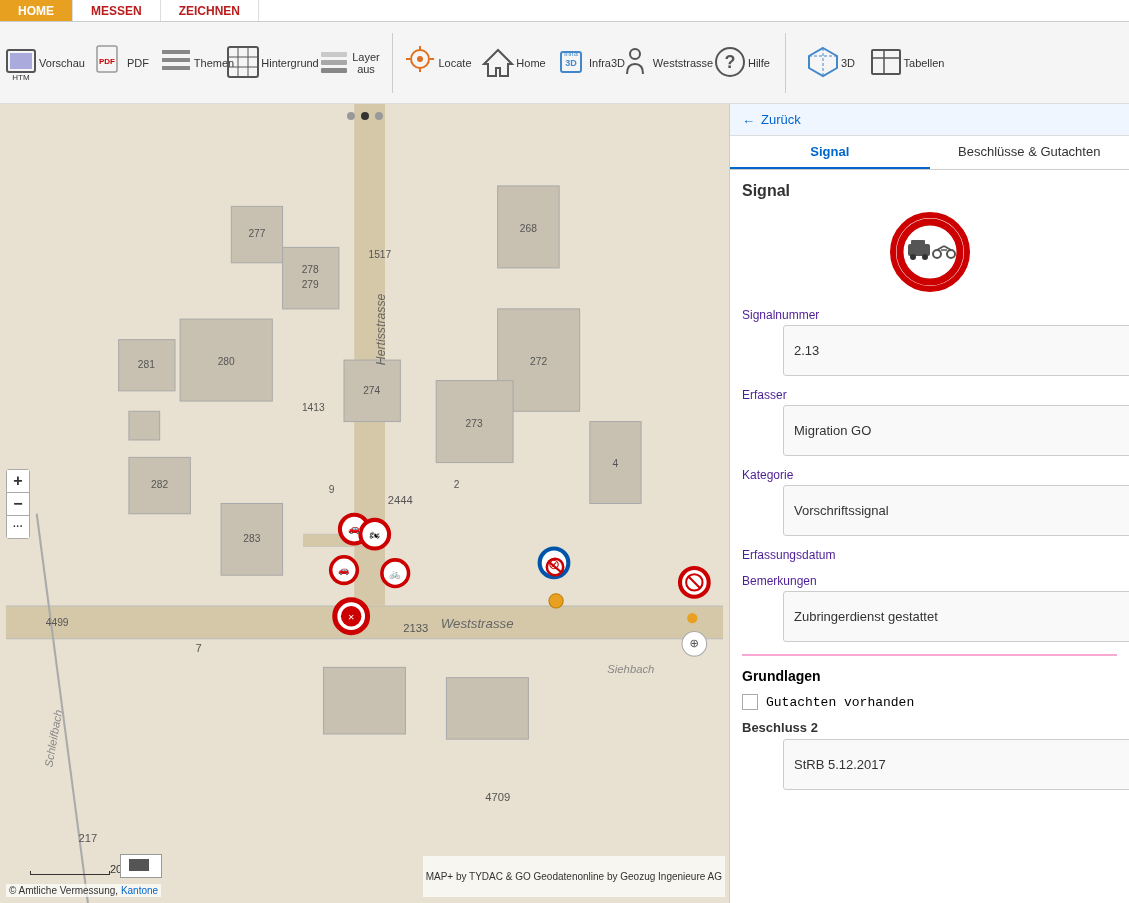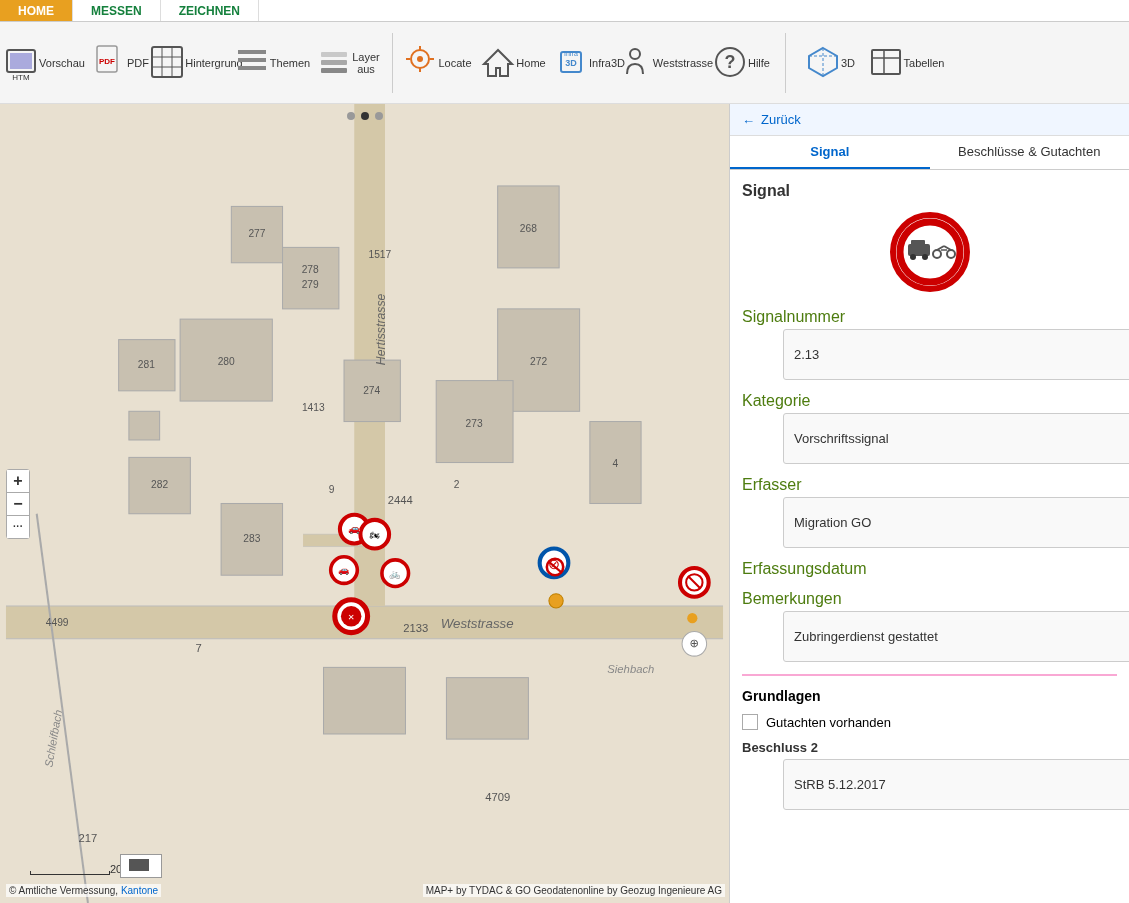"MESSEN" .nav-item { color: #15803d -> #b91c1c }
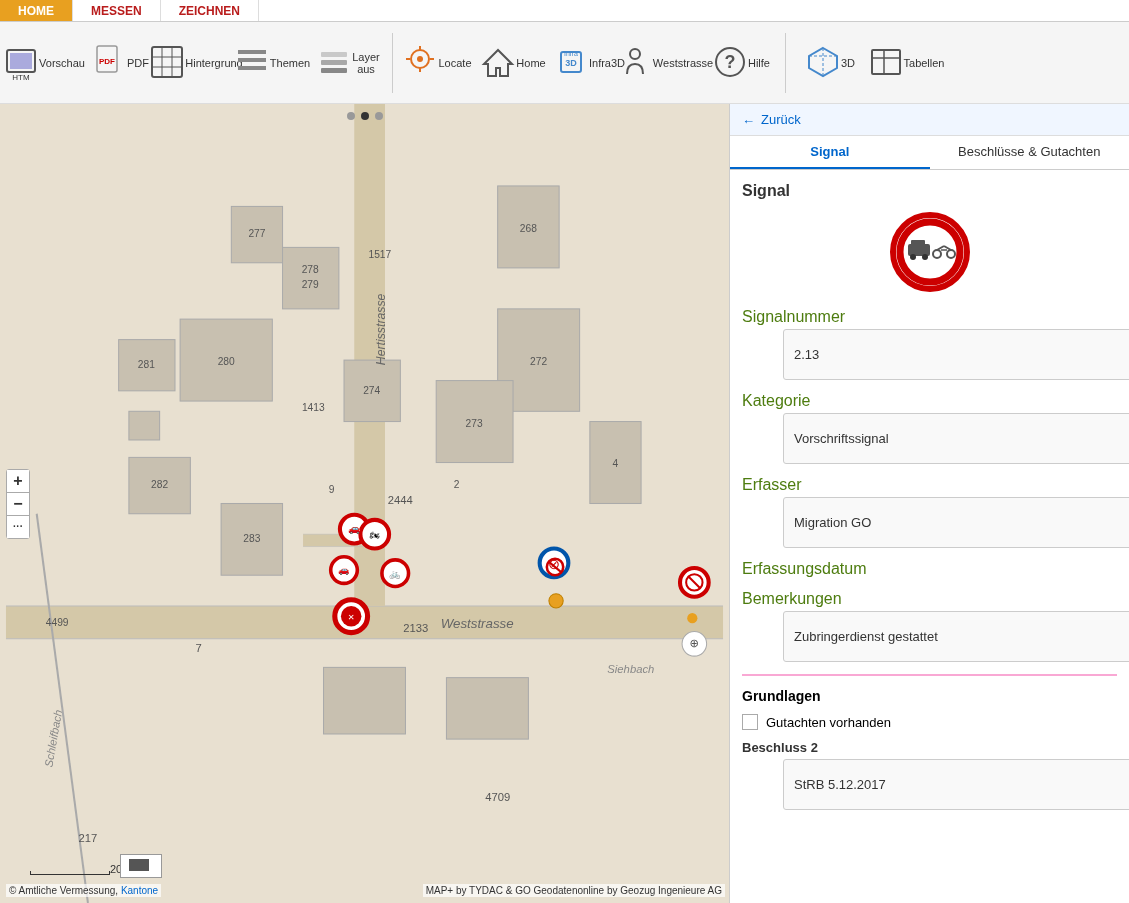"Hintergrund" button.tool-btn { order: before "Themen" -> after "Themen" }
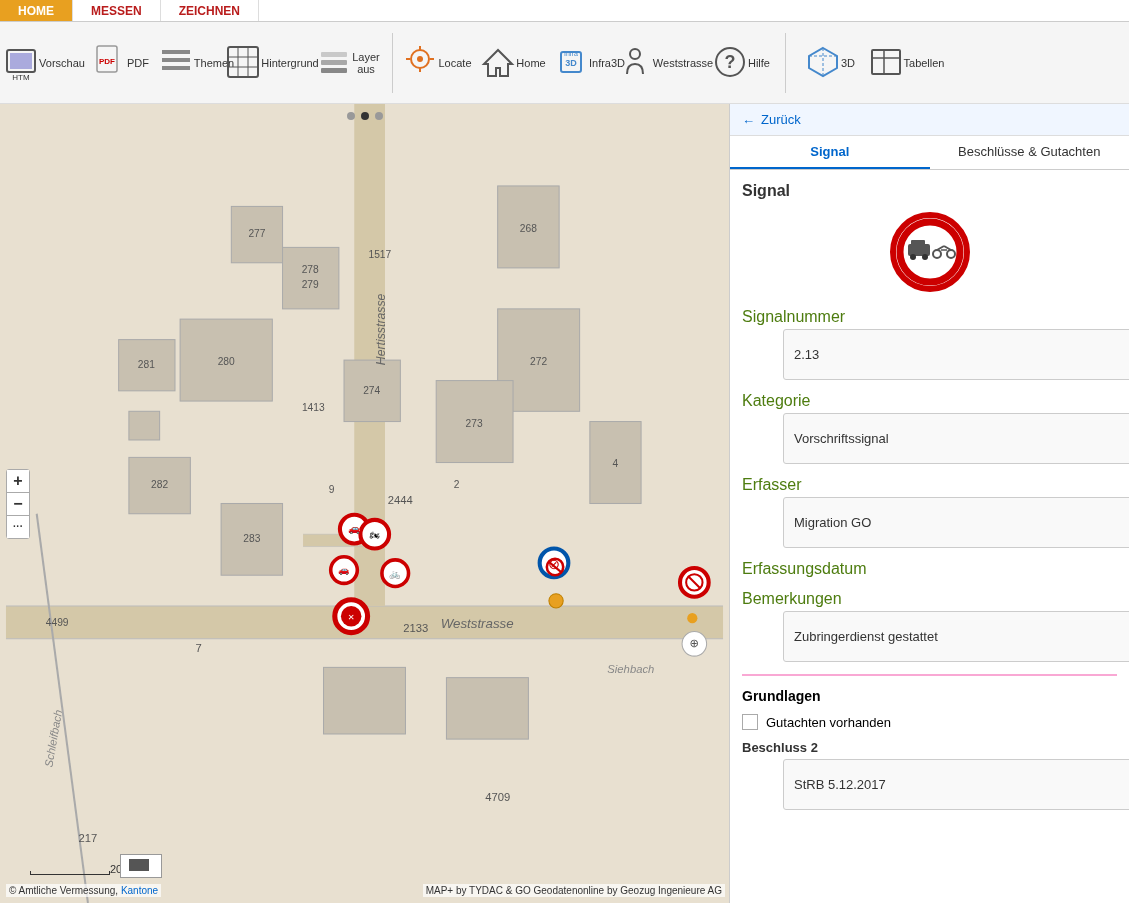"Signalnummer" .field-label { color: #4d7c0f -> #4c1d95; font-size: 16px -> 12px }
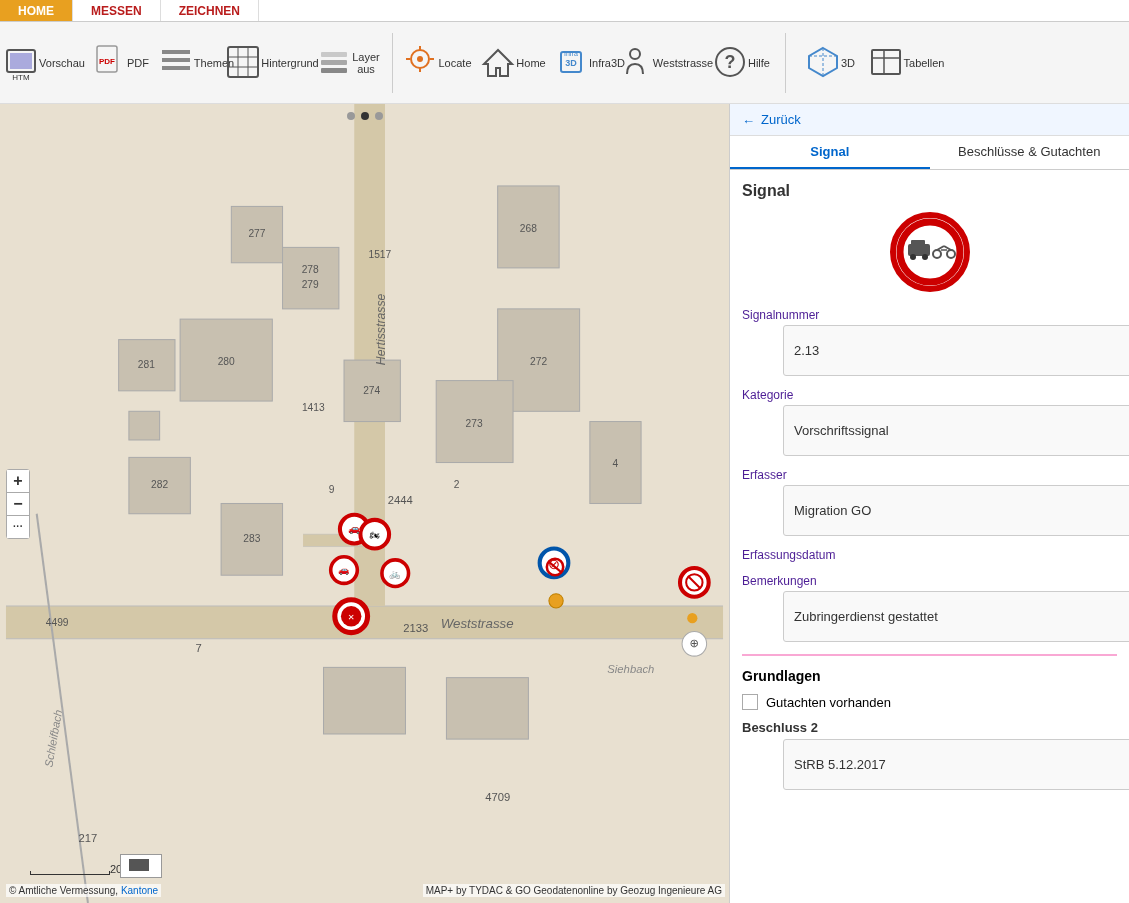"Kategorie" div.field-group { order: before "Erfasser" -> after "Erfasser" }
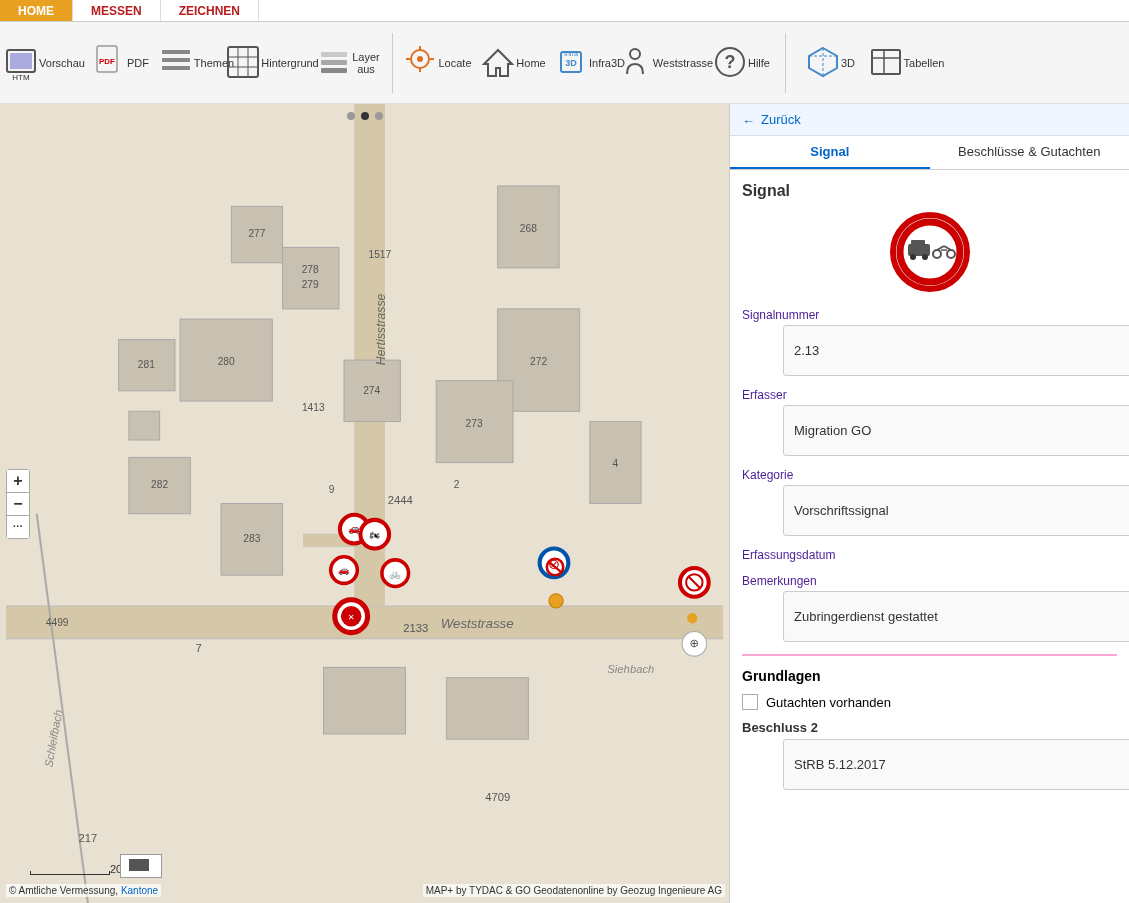"Gutachten vorhanden" .checkbox-row { font-family: none -> Liberation Mono, monospace }
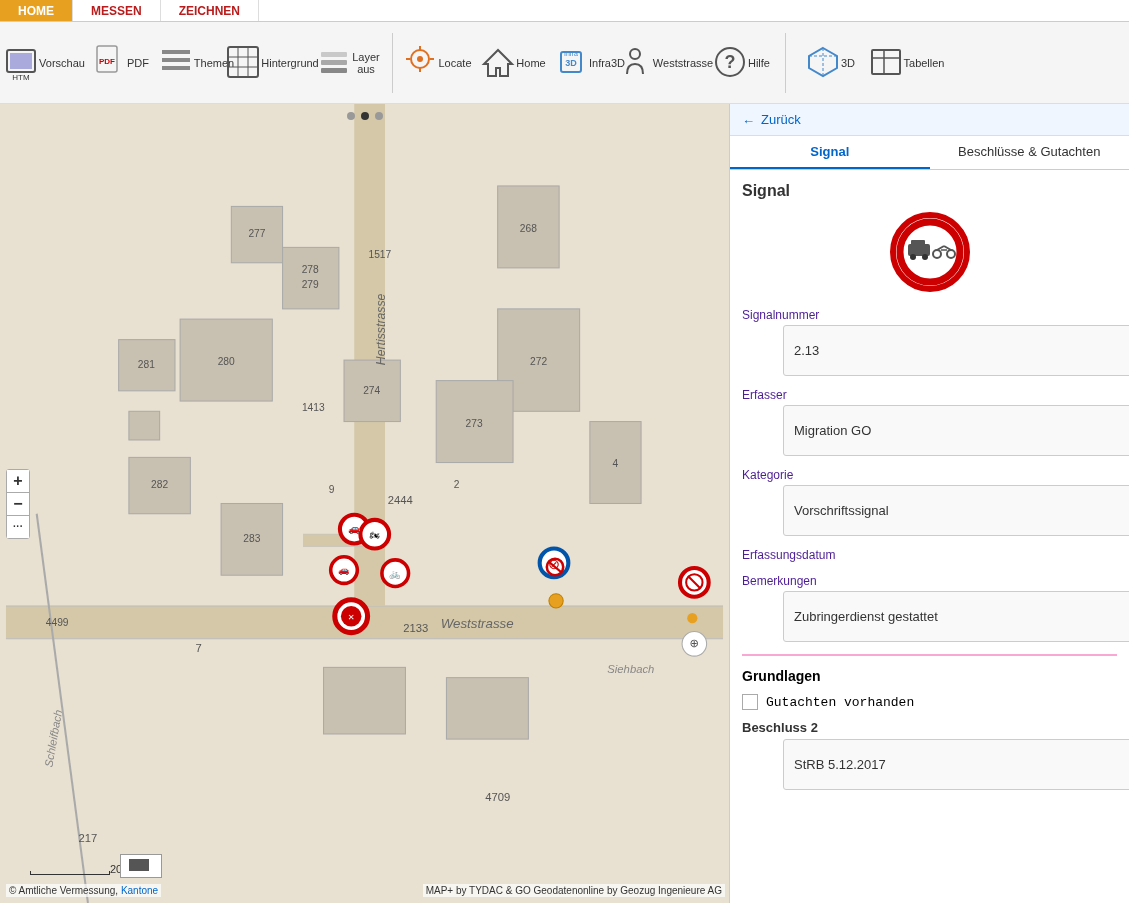"MAP+ by TYDAC & GO" .map-credit-right { padding: 1px 3px -> 15px 3px }
